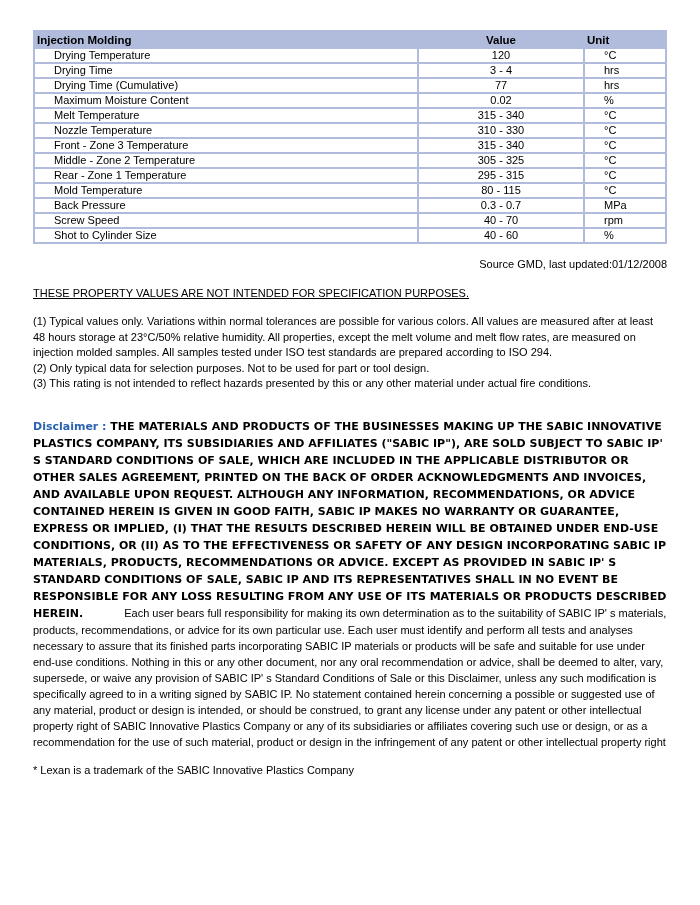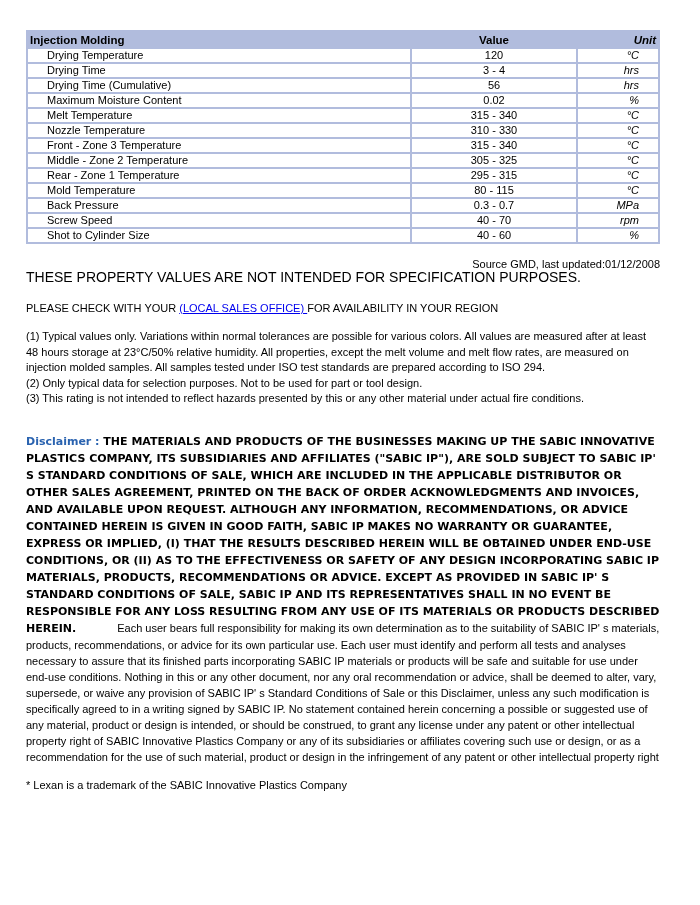"Injection Molding" .page { left: 26px -> 33px }
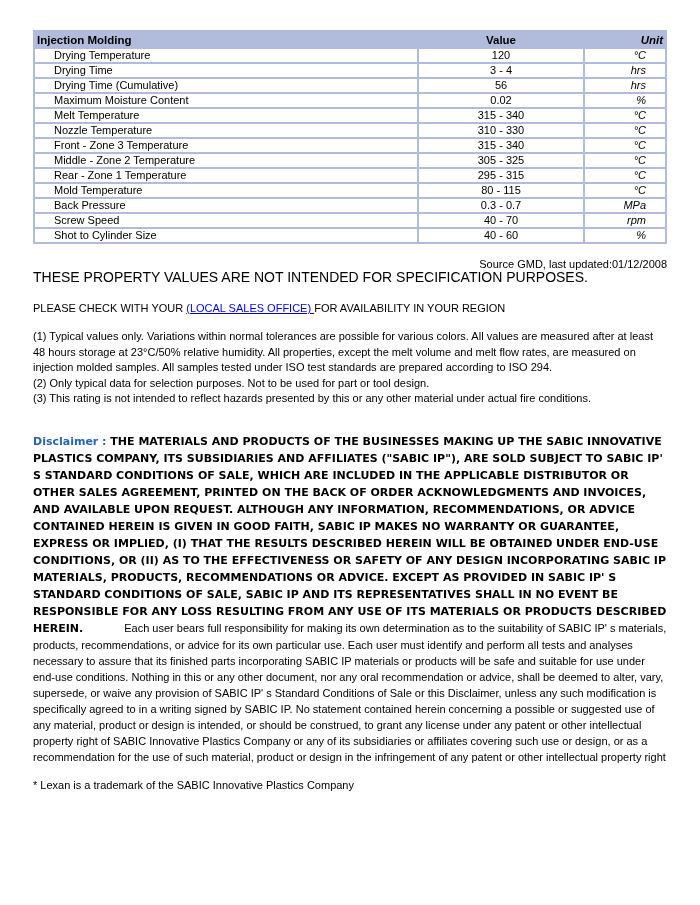"Unit" table.props th.c2, table.props td.c2 { font-style: italic -> none; text-align: right -> left }
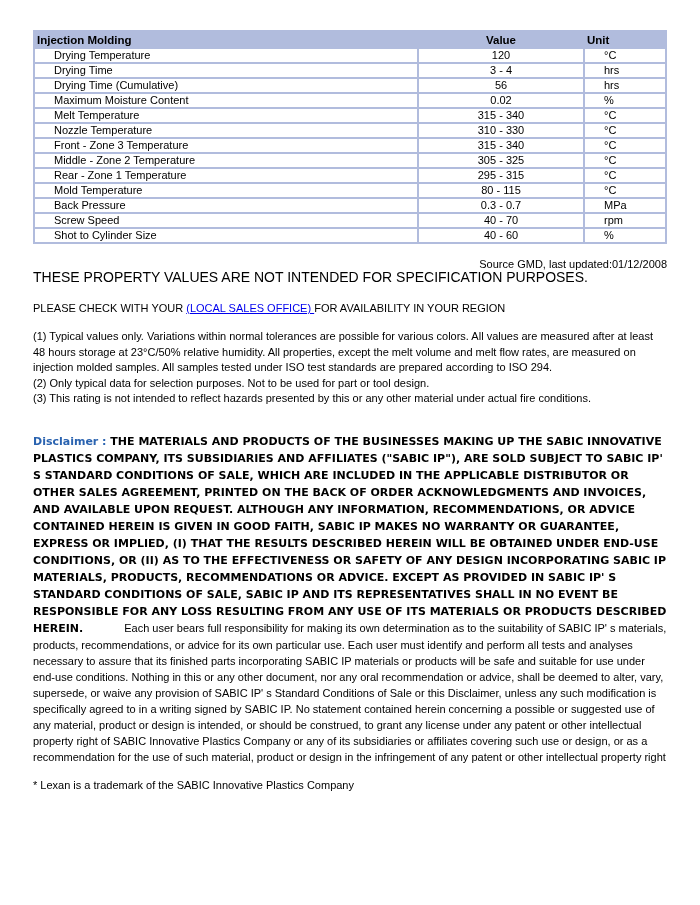"56" td.c1 { text: 56 -> 77 }
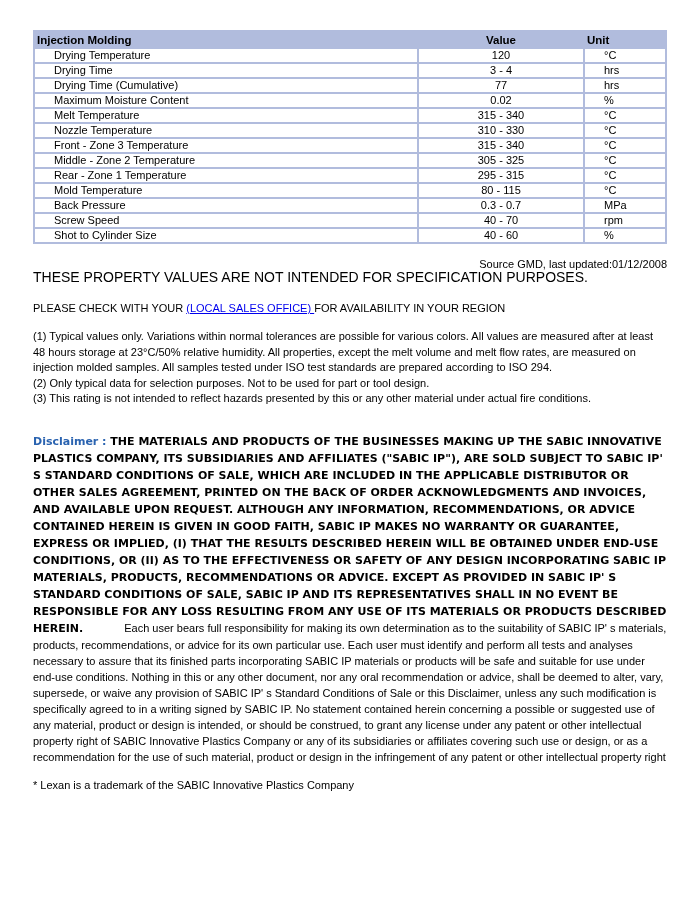"THESE PROPERTY VALUES ARE NOT" .notice { font-size: 14px -> 11px; margin-top: none -> 16px; text-decoration: none -> underline }
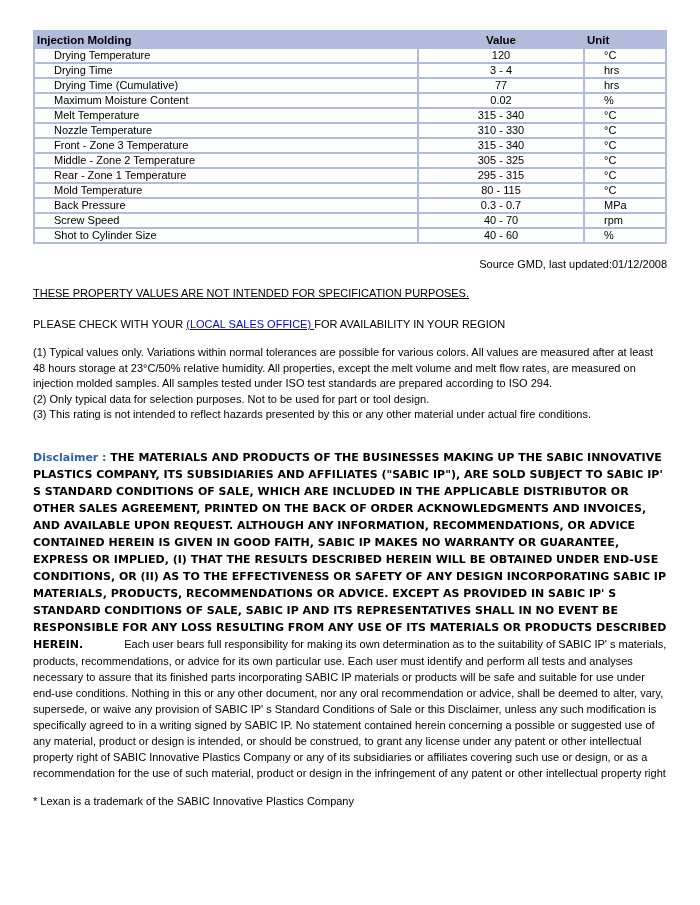"PLEASE CHECK WITH YOUR (LOCAL" div.notice2 { html: <div> <span>PLEASE CHECK WITH YOUR </span><a>(LOCAL SALES OFFICE) </a><span>FOR AVAILABILITY IN YOUR REGION</span> </div> -> none }
